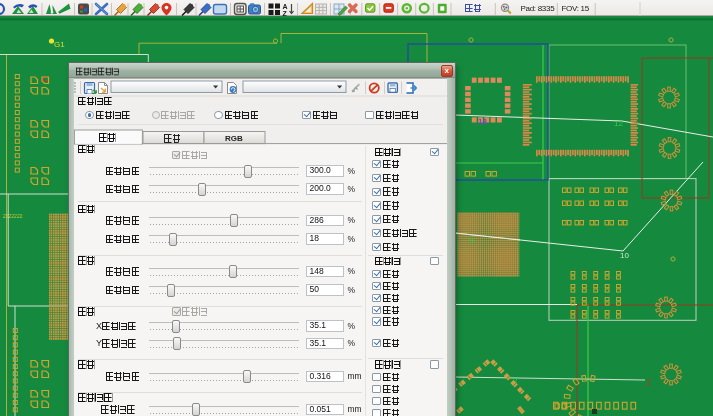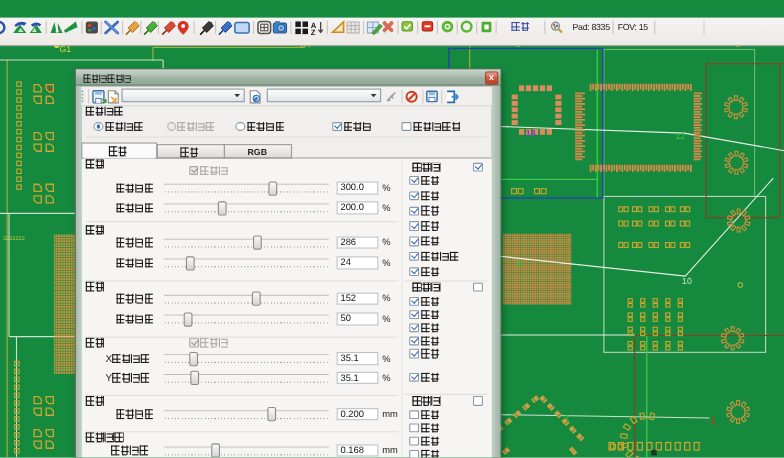"Pad: 8335" div { height: 26px -> 16px; top: 16px -> 0 }
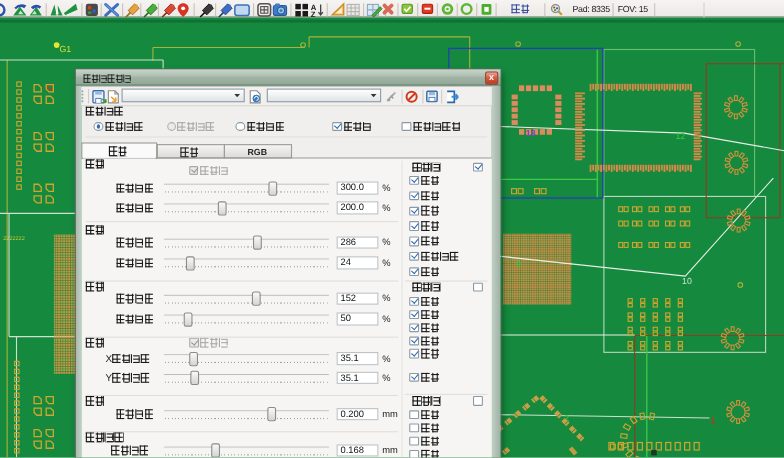"24" div.vb { text: 24 -> 18 }
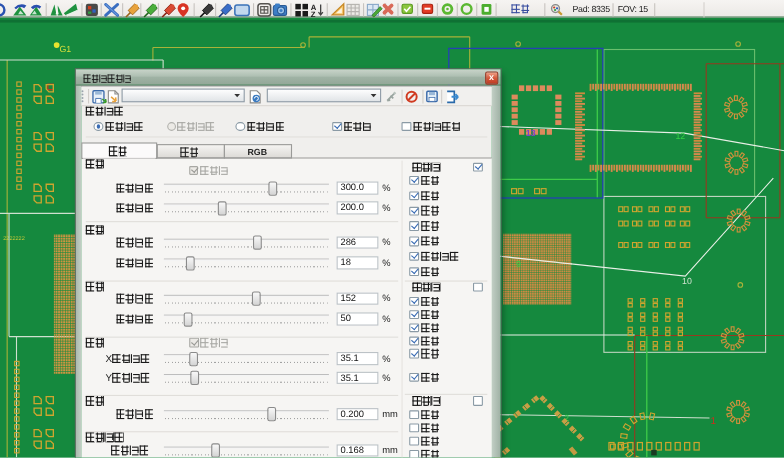"152" div.vb { text: 152 -> 148 }
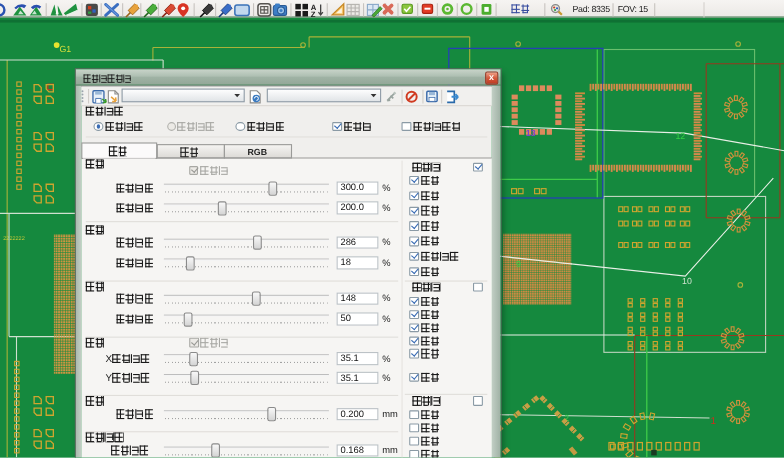"0.200" div.vb { text: 0.200 -> 0.316 }
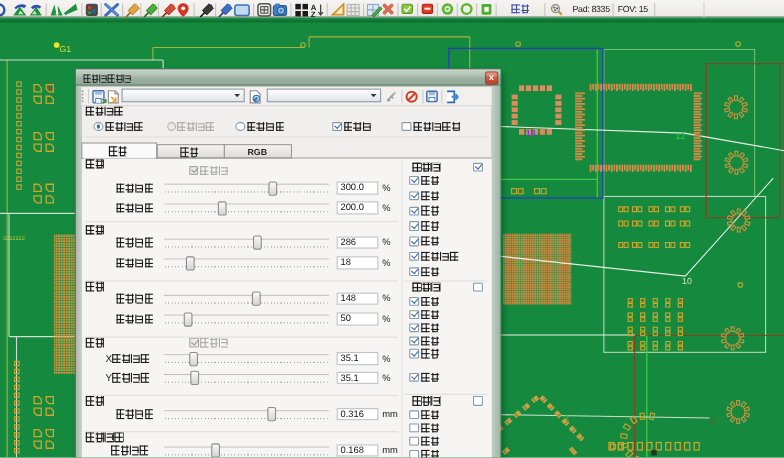"0.168" div.vb { text: 0.168 -> 0.051 }
